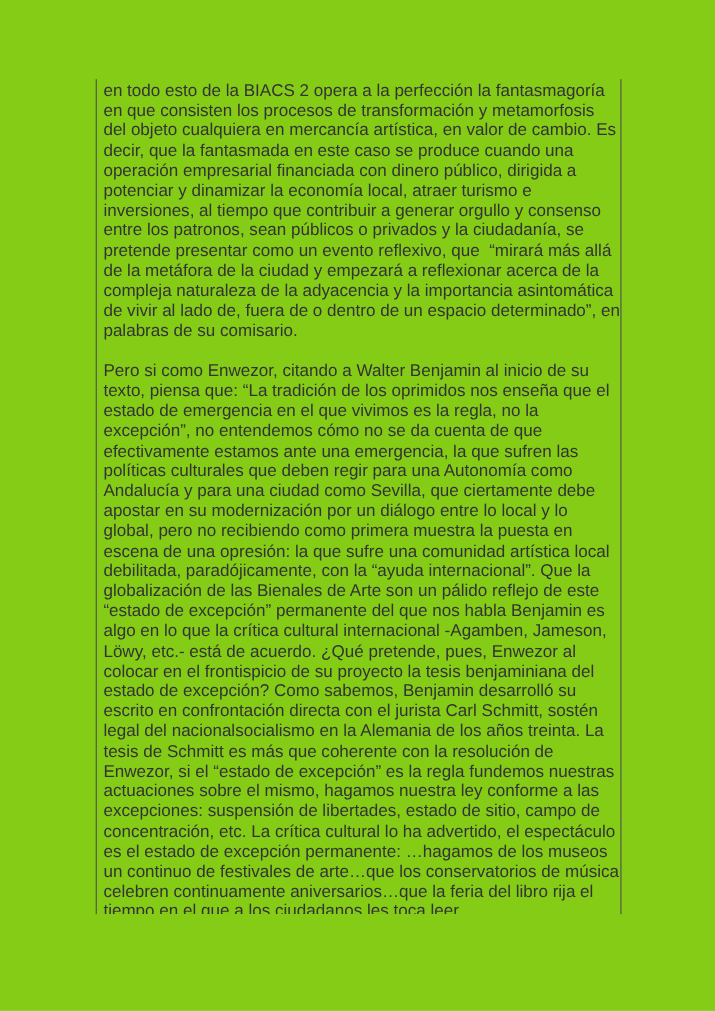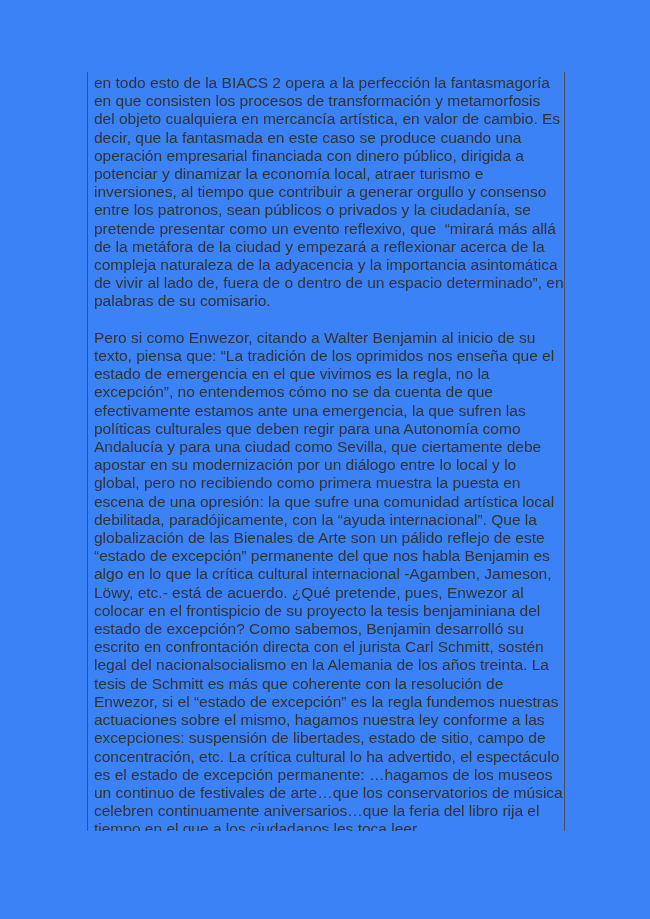"en todo esto de la" .page { background: #3b82f6 -> #84cc16 }
